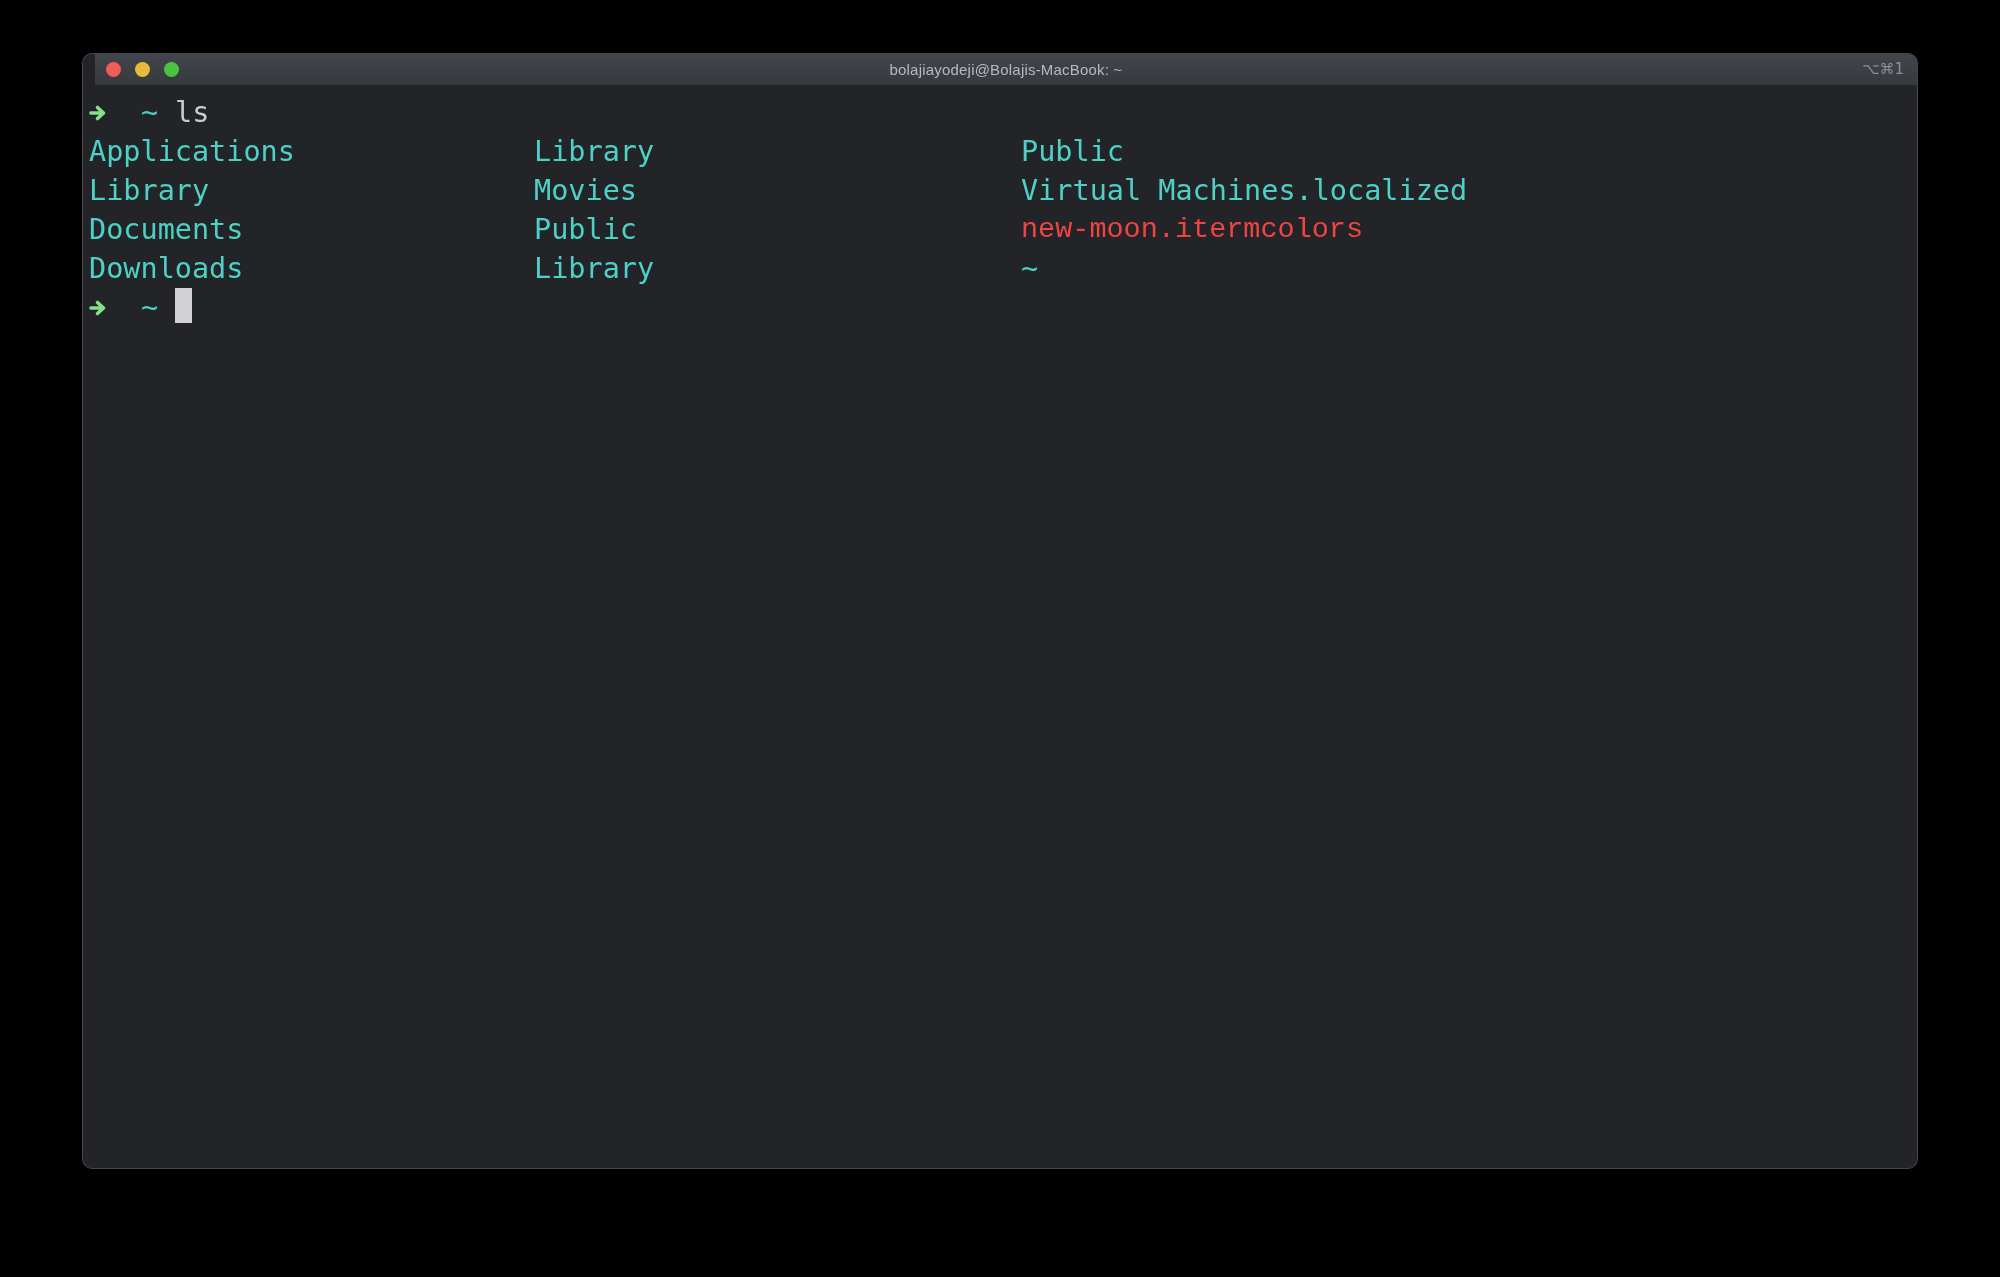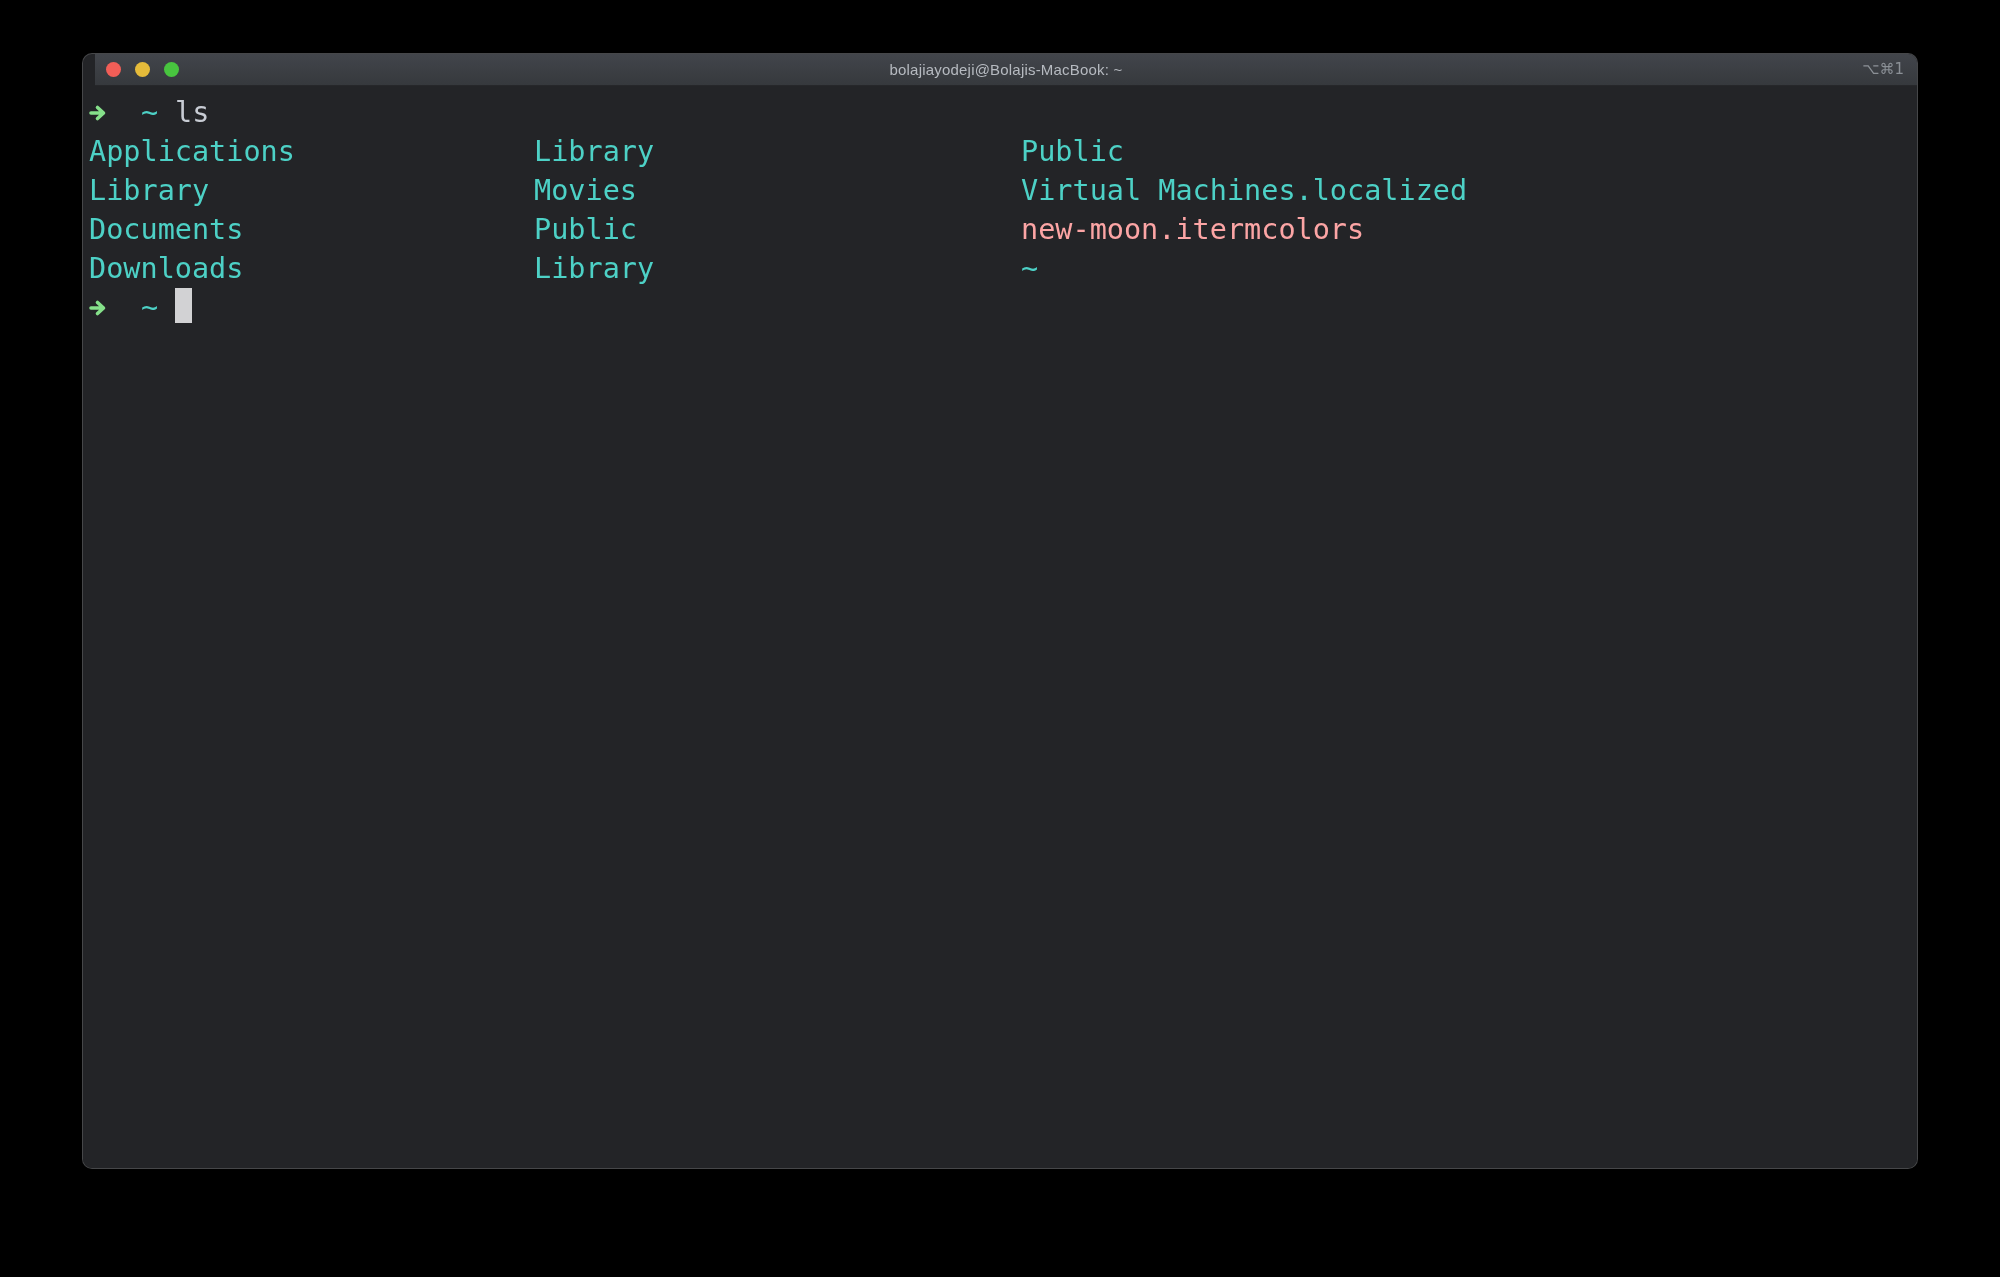"new-moon.itermcolors" .red-t { color: #fca5a5 -> #ef4444; font-family: none -> Liberation Mono, monospace }
